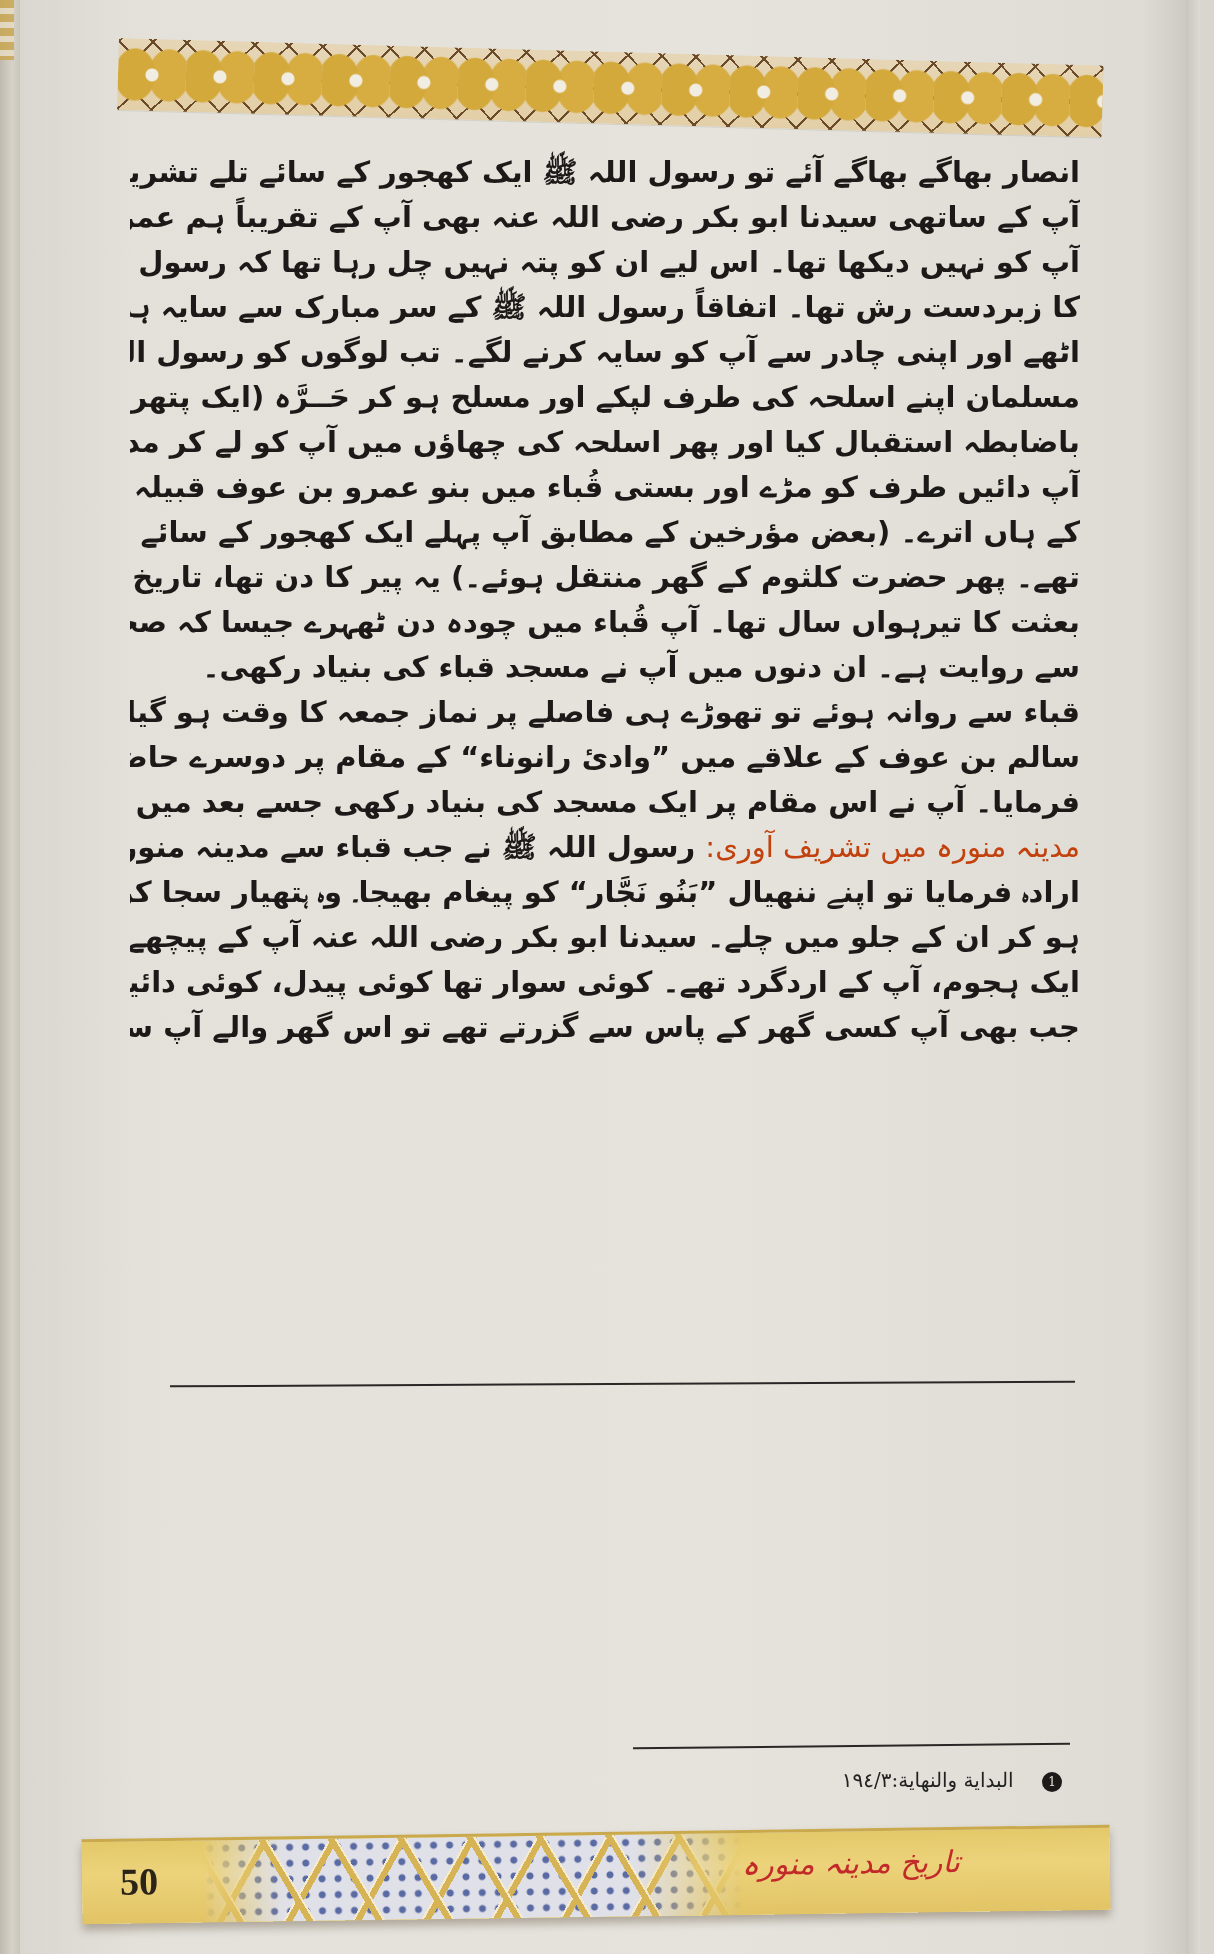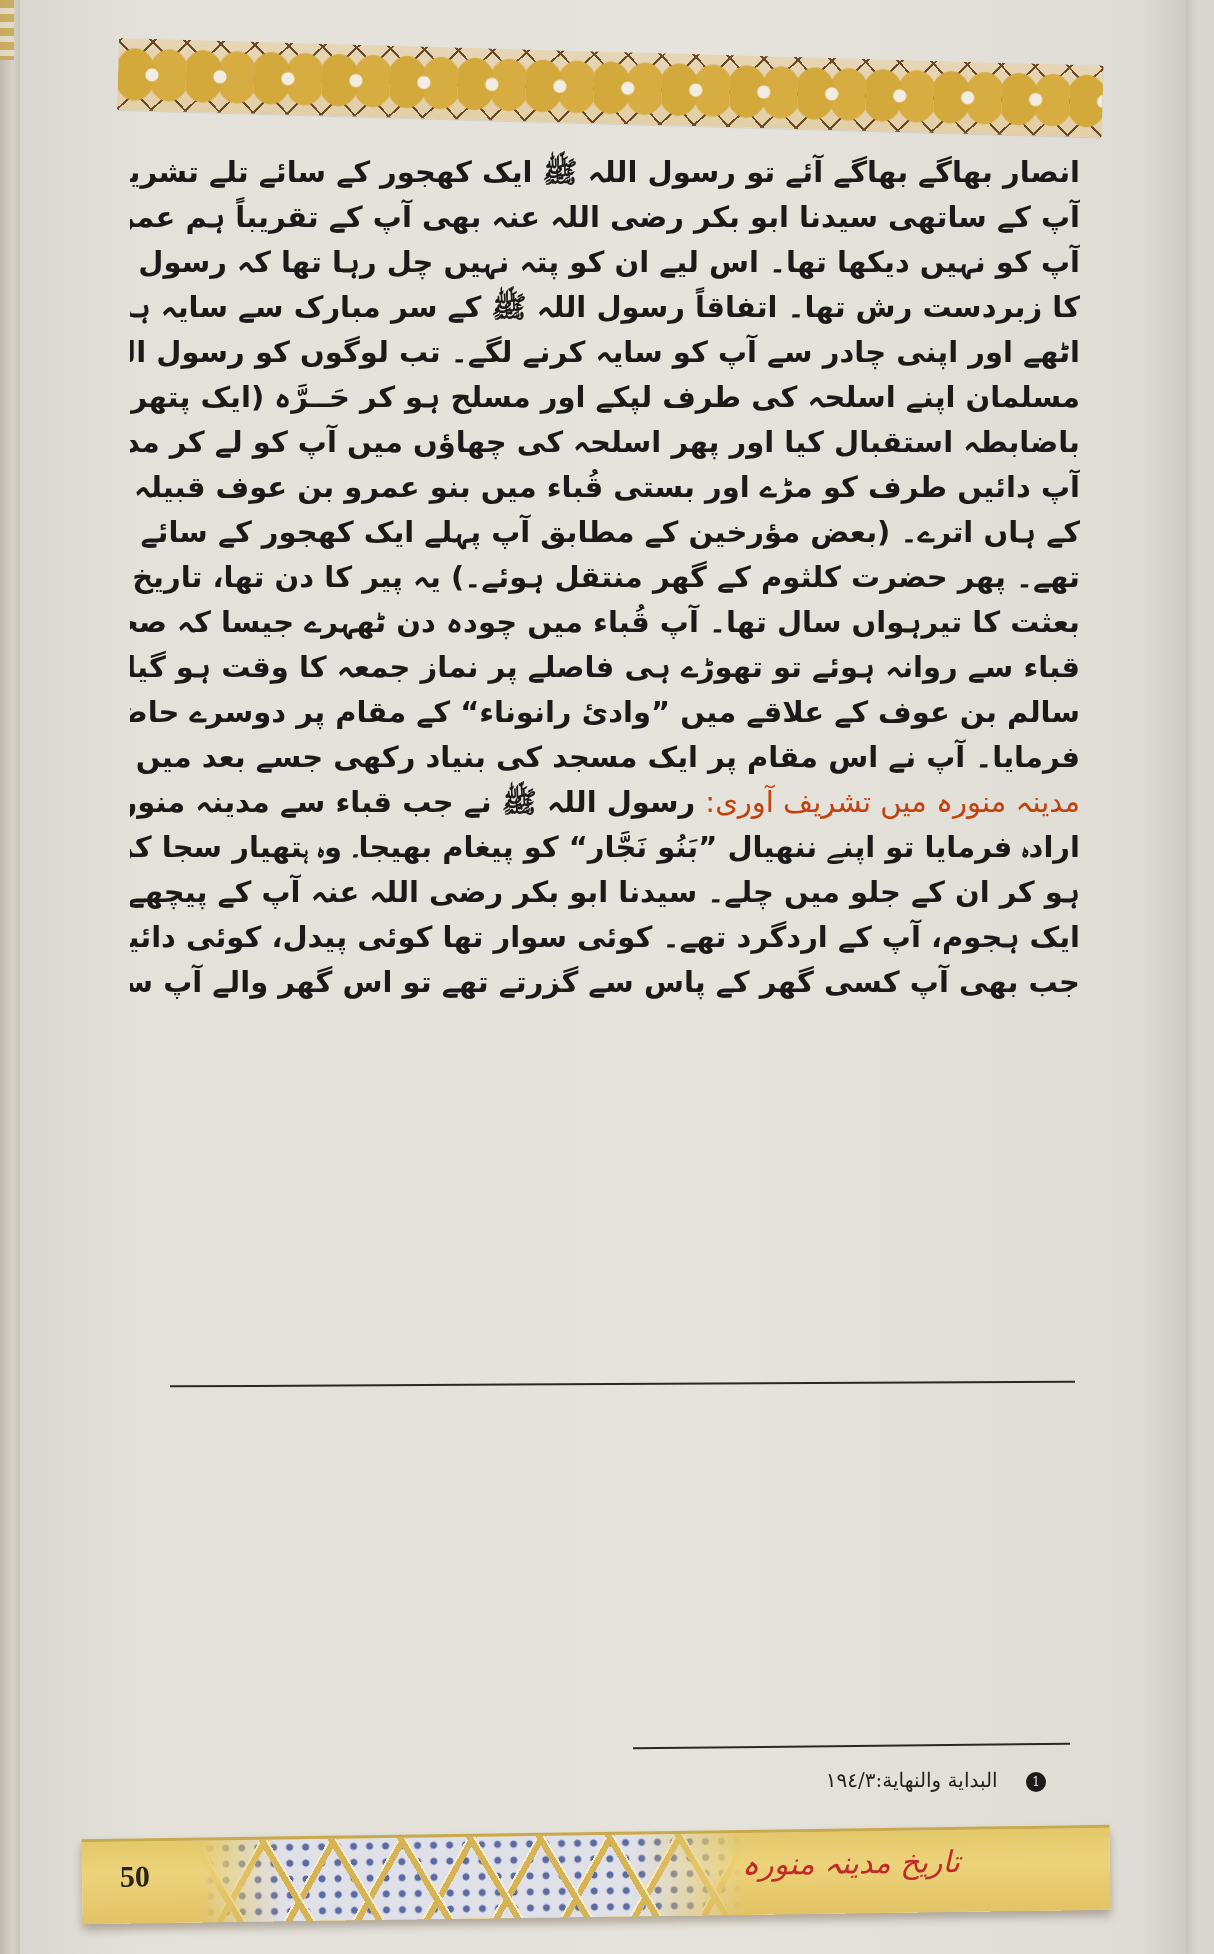"سے روایت ہے۔ ان دنوں" div.line { html: none -> <div>سے روایت ہے۔ ان دنوں میں آپ نے مسجد قباء کی بنیاد رکھی۔</div> }
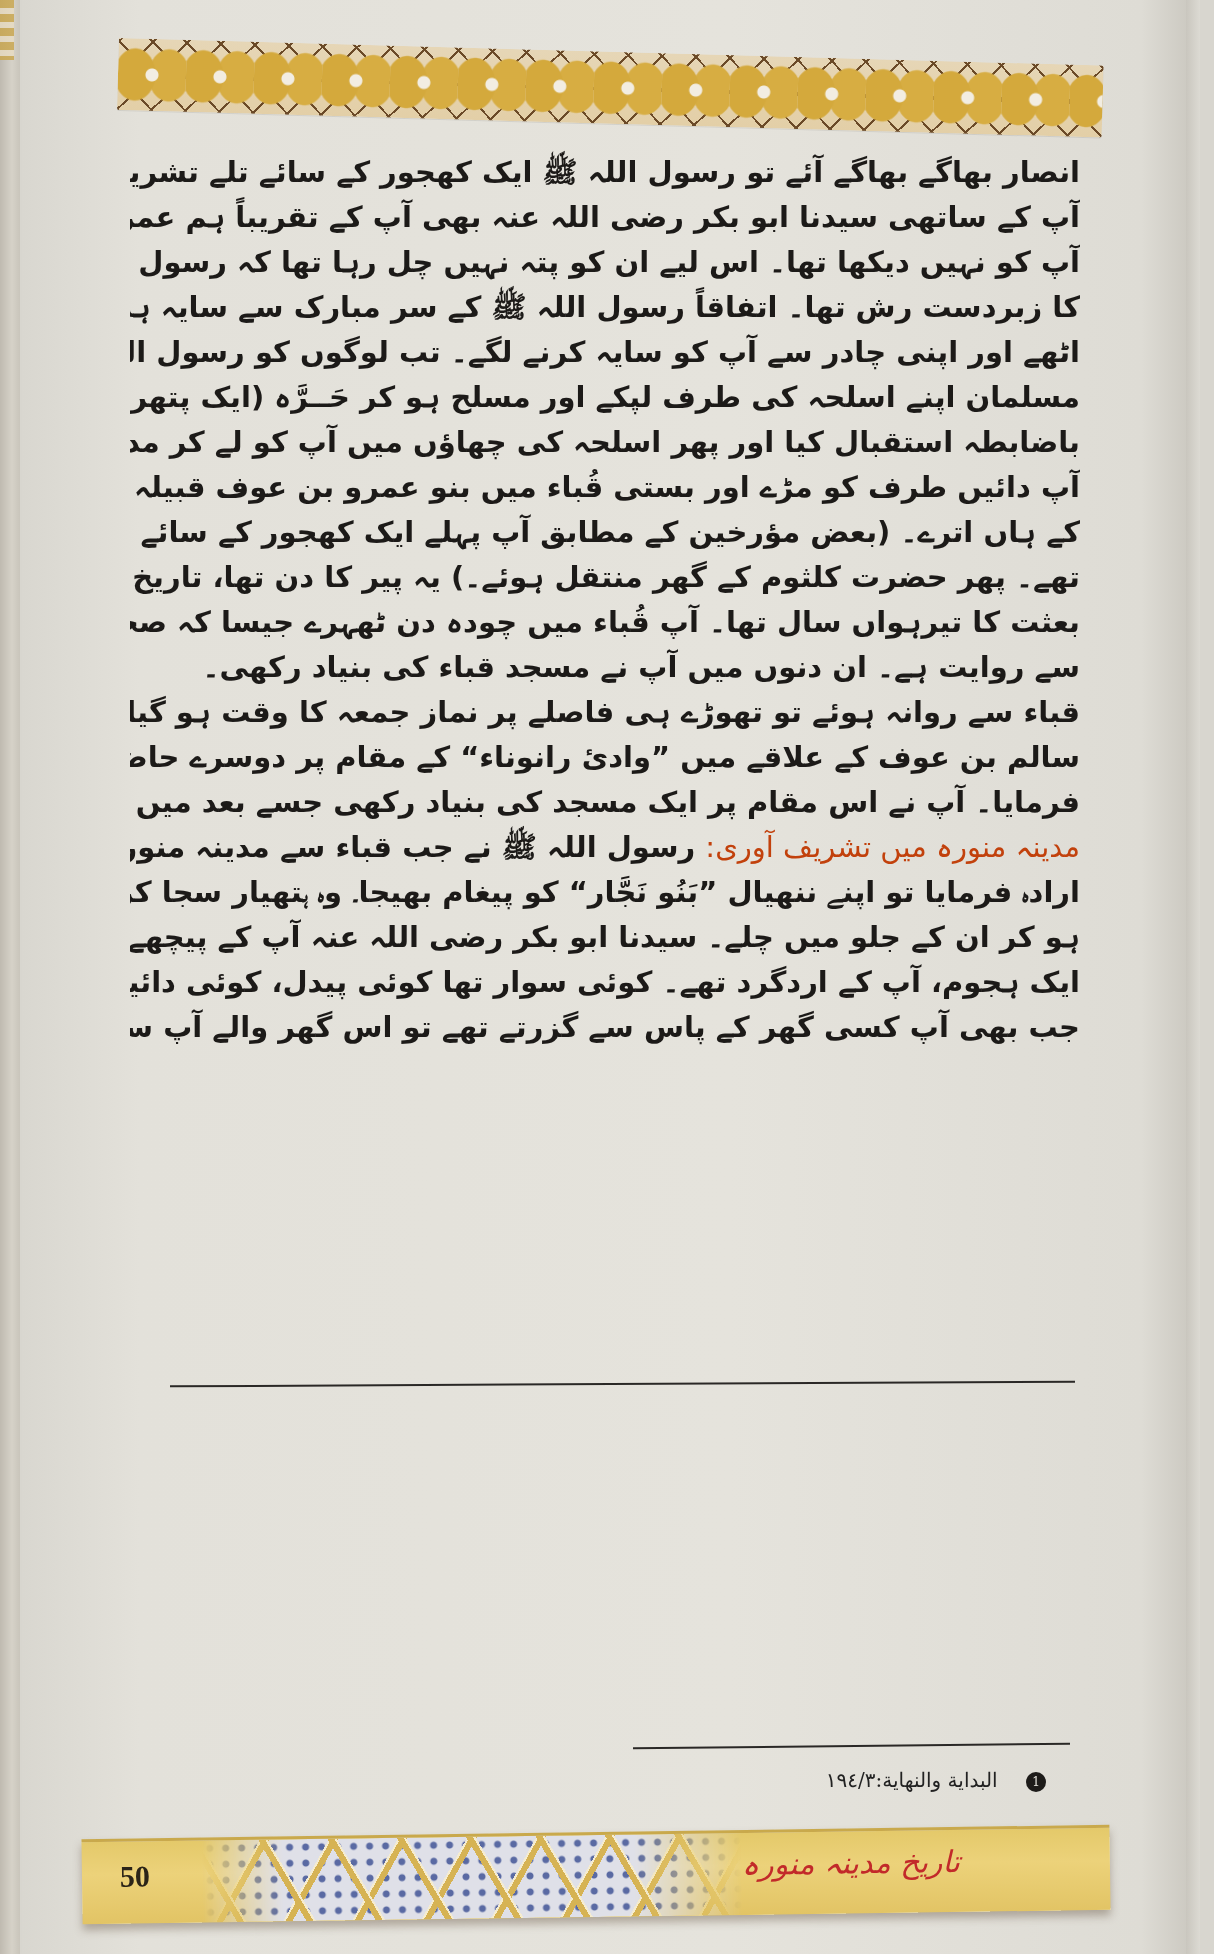"1 البداية والنهاية:١٩٤/٣" .footnote { left: 760px -> 776px }
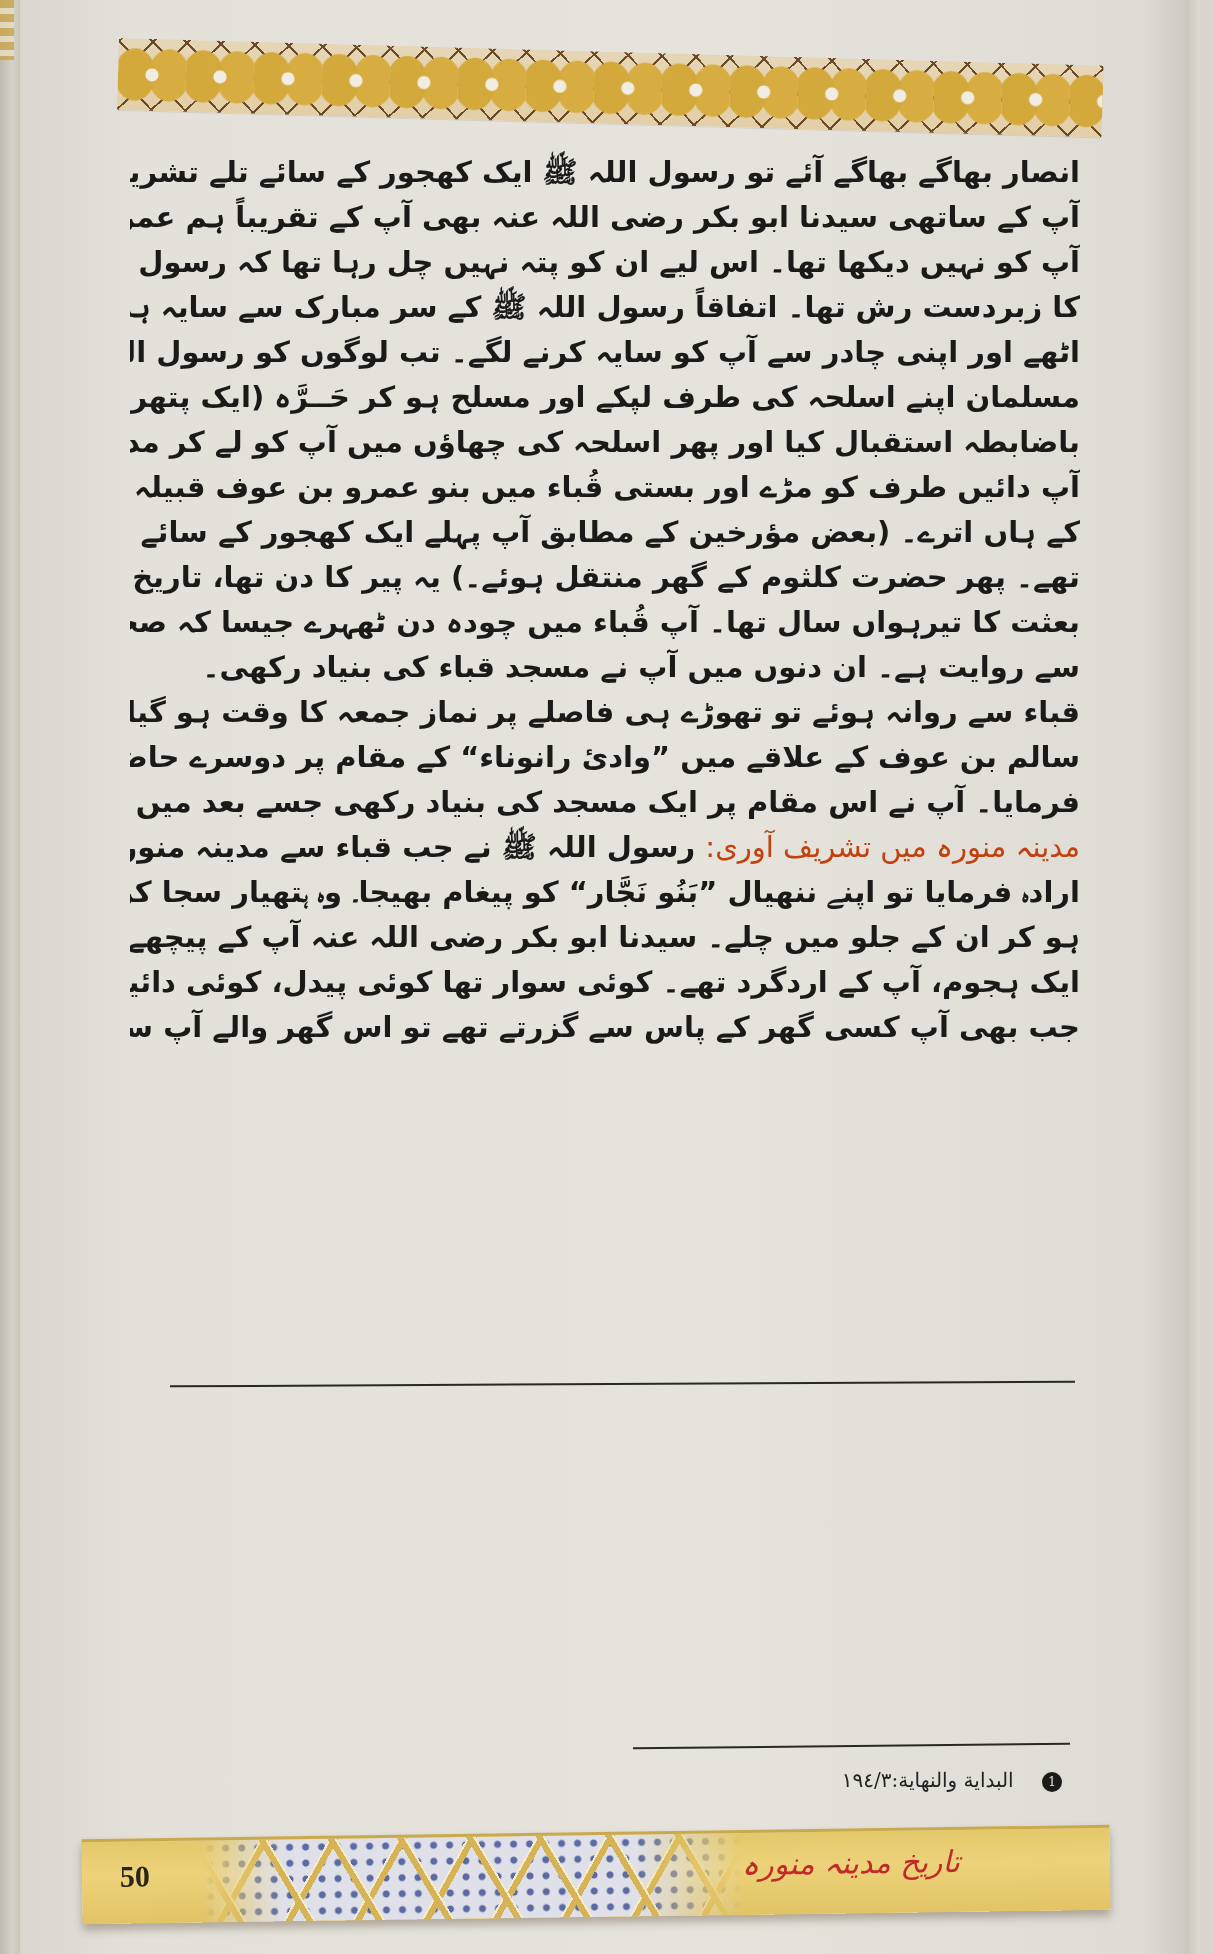"50" .page-number { font-size: 30px -> 38px }
